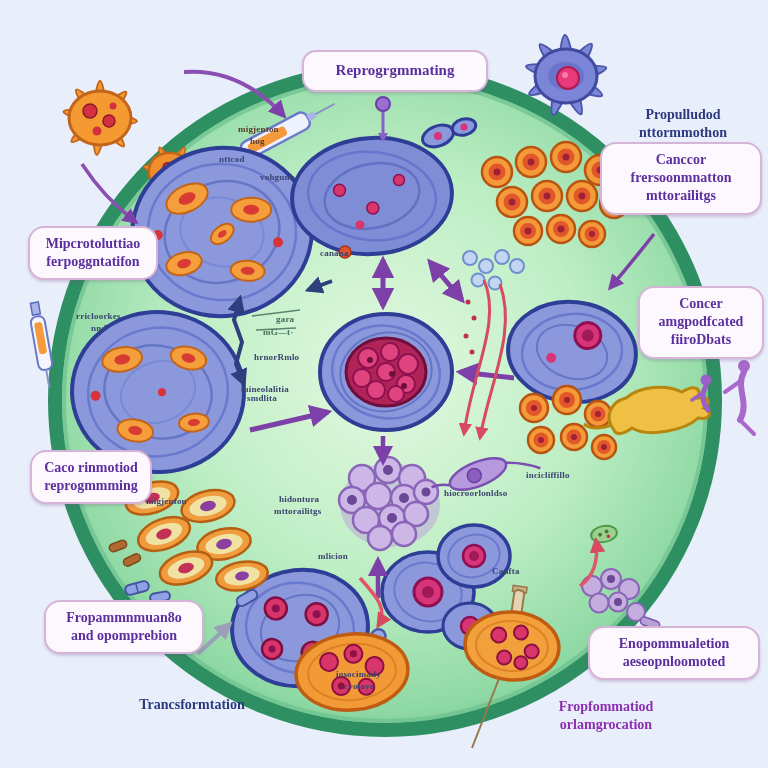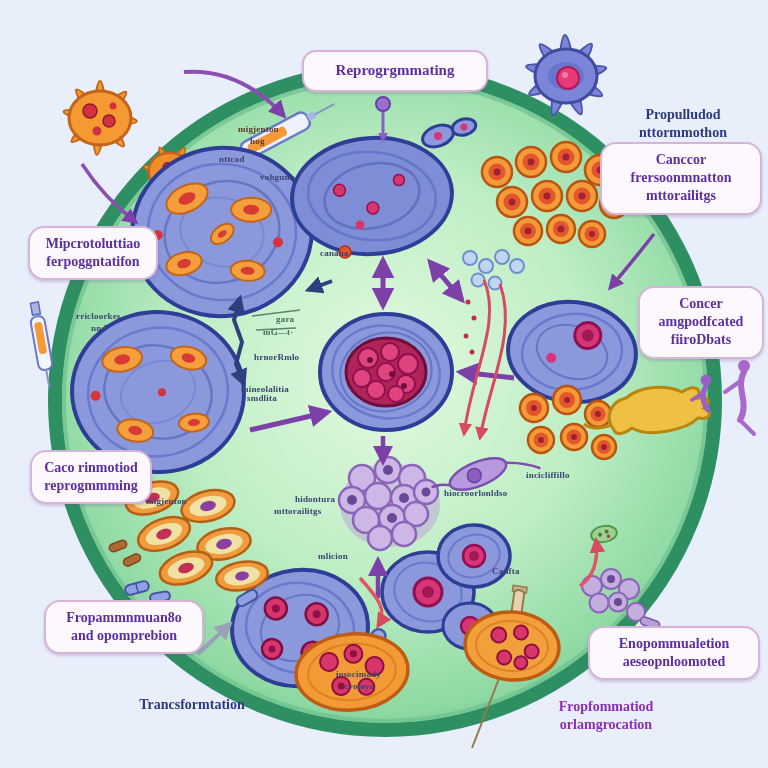"hidontura" div.ann { margin-left: 16px -> none }
